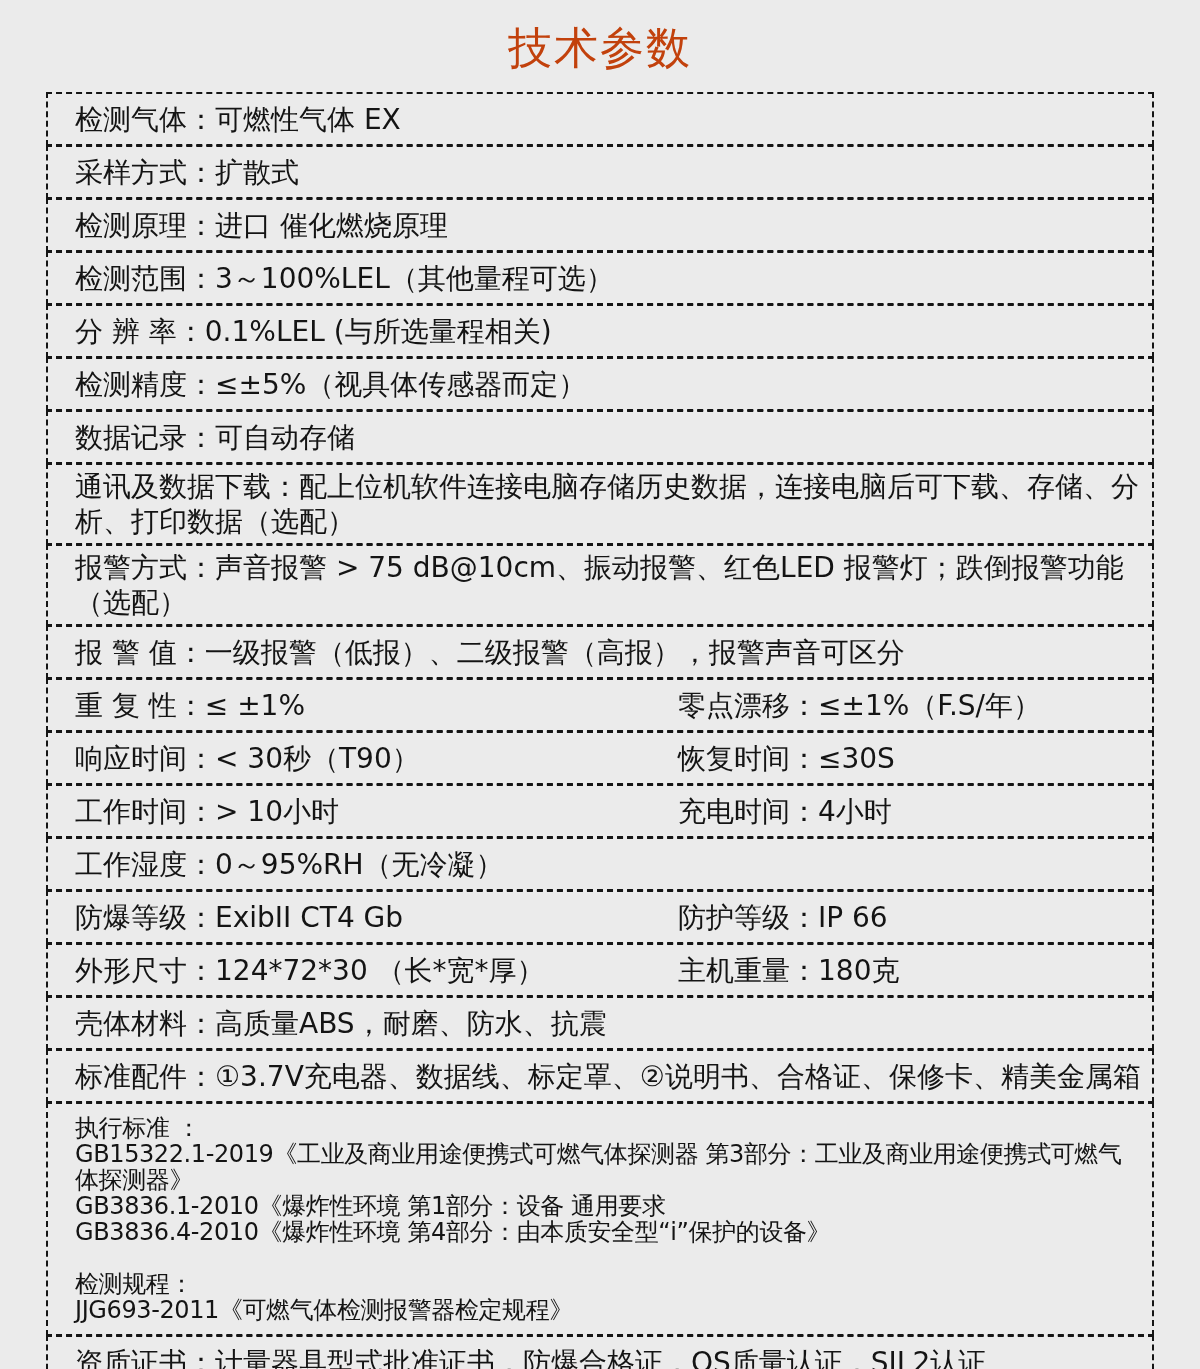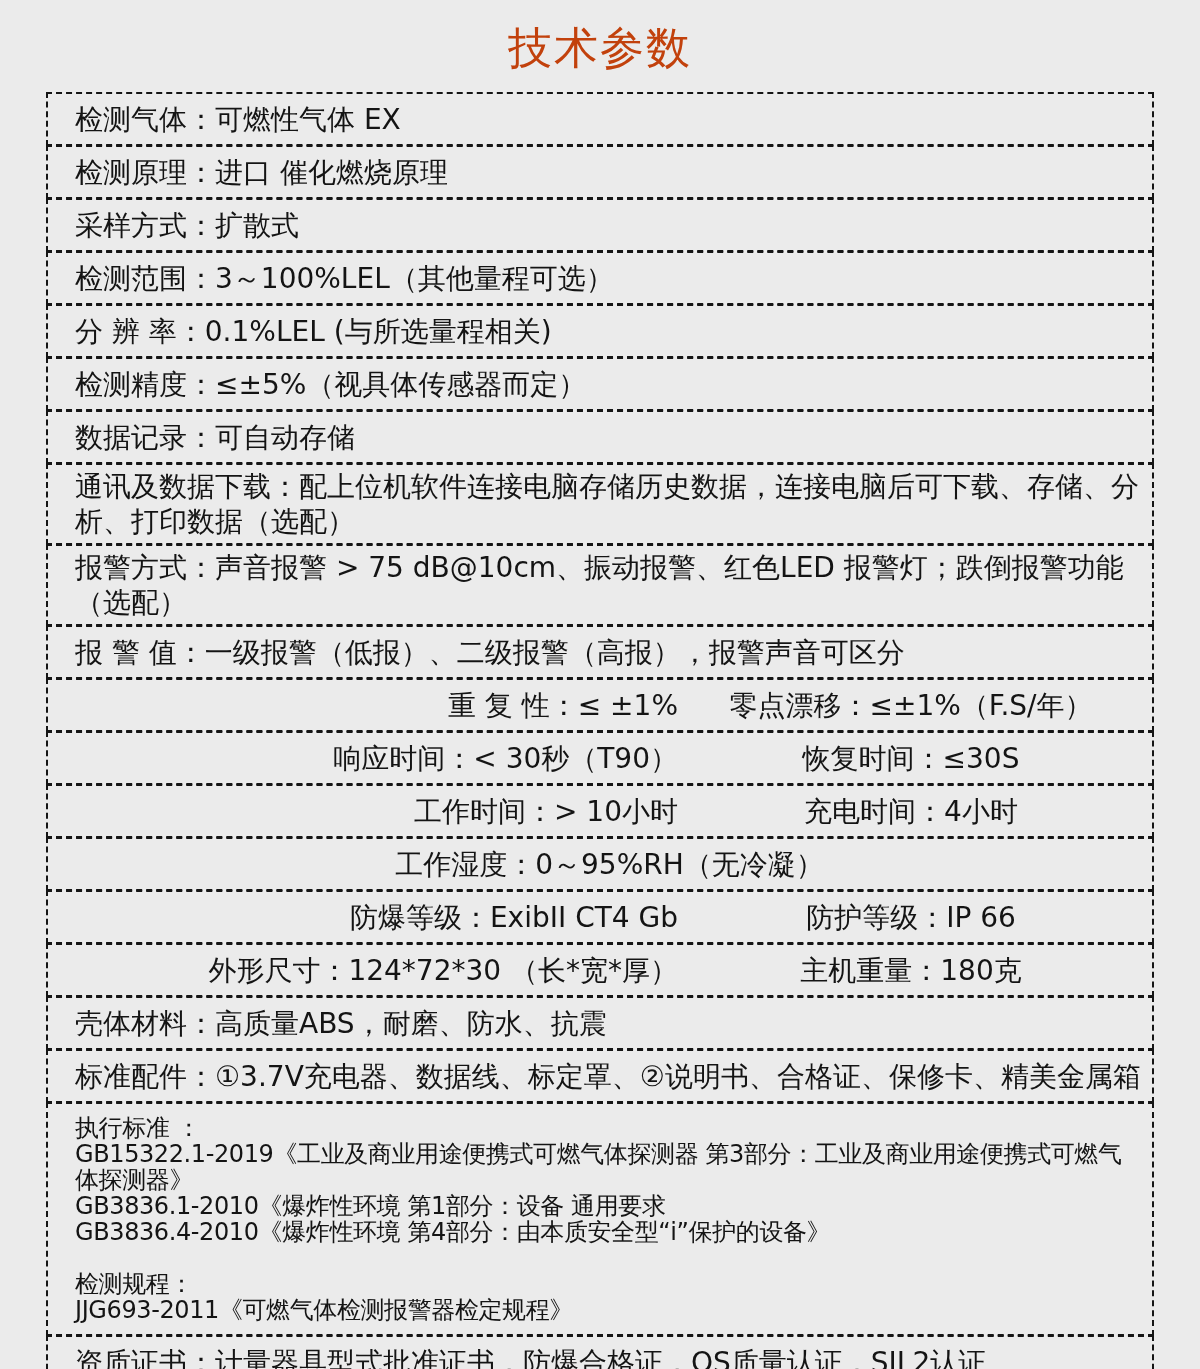"检测原理：进口 催化燃烧原理" div.row { order: before "采样方式：扩散式" -> after "采样方式：扩散式" }
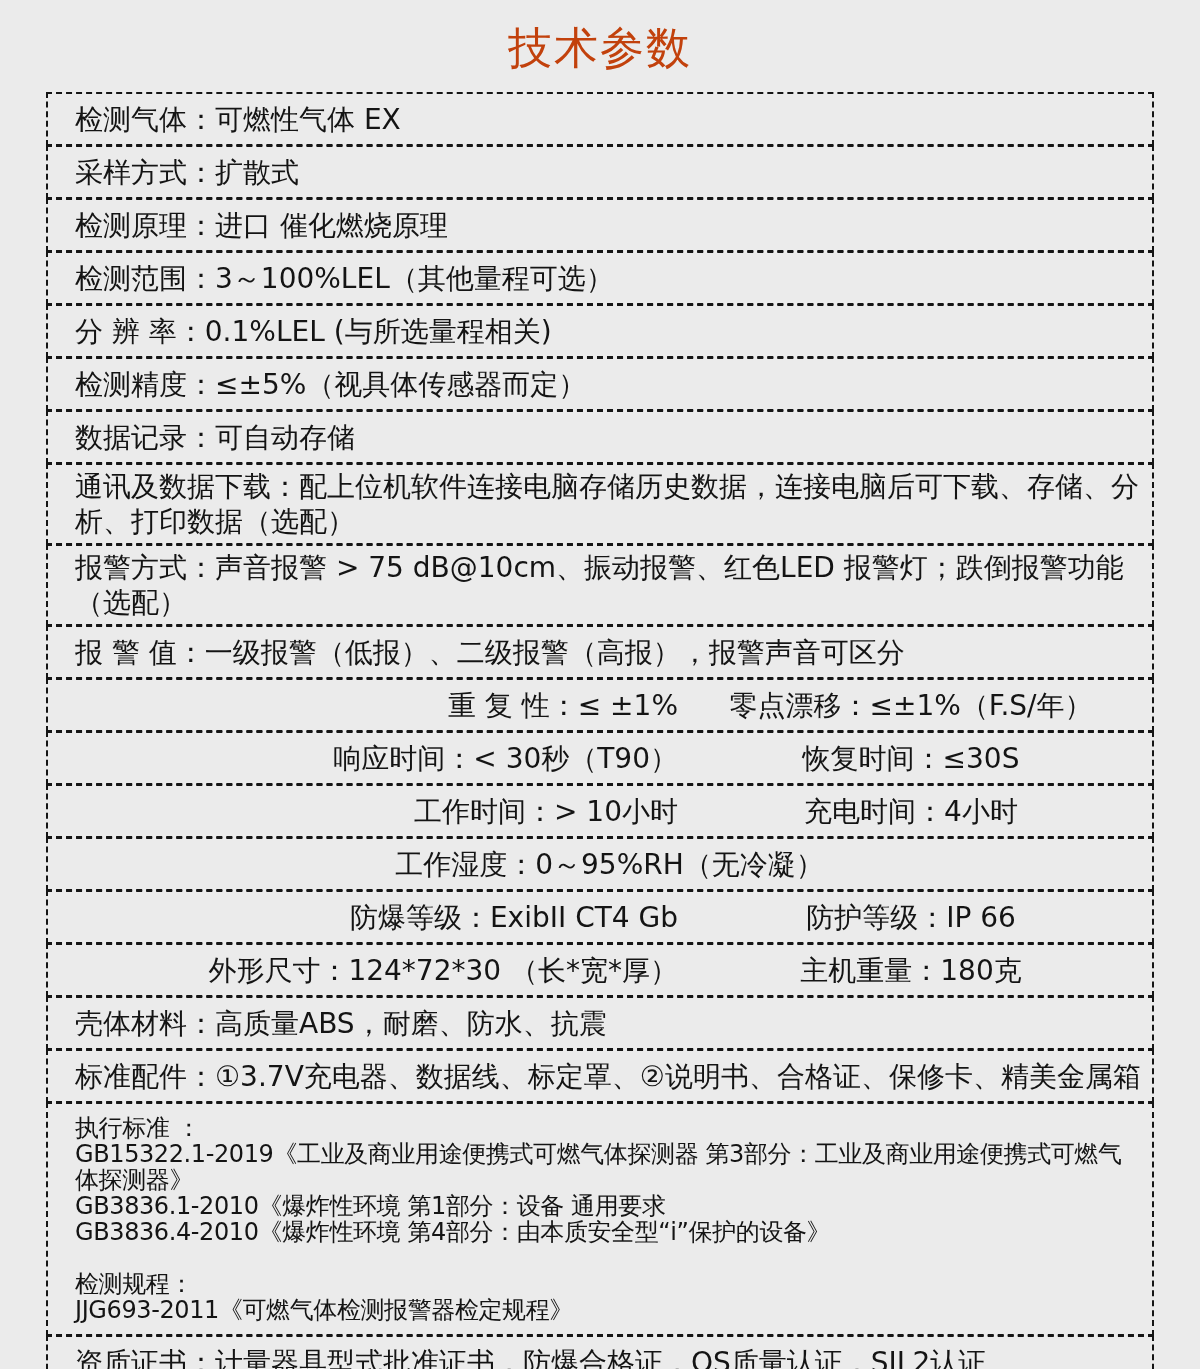"重 复 性：≤ ±1%" .cell-left { text-align: right -> none }
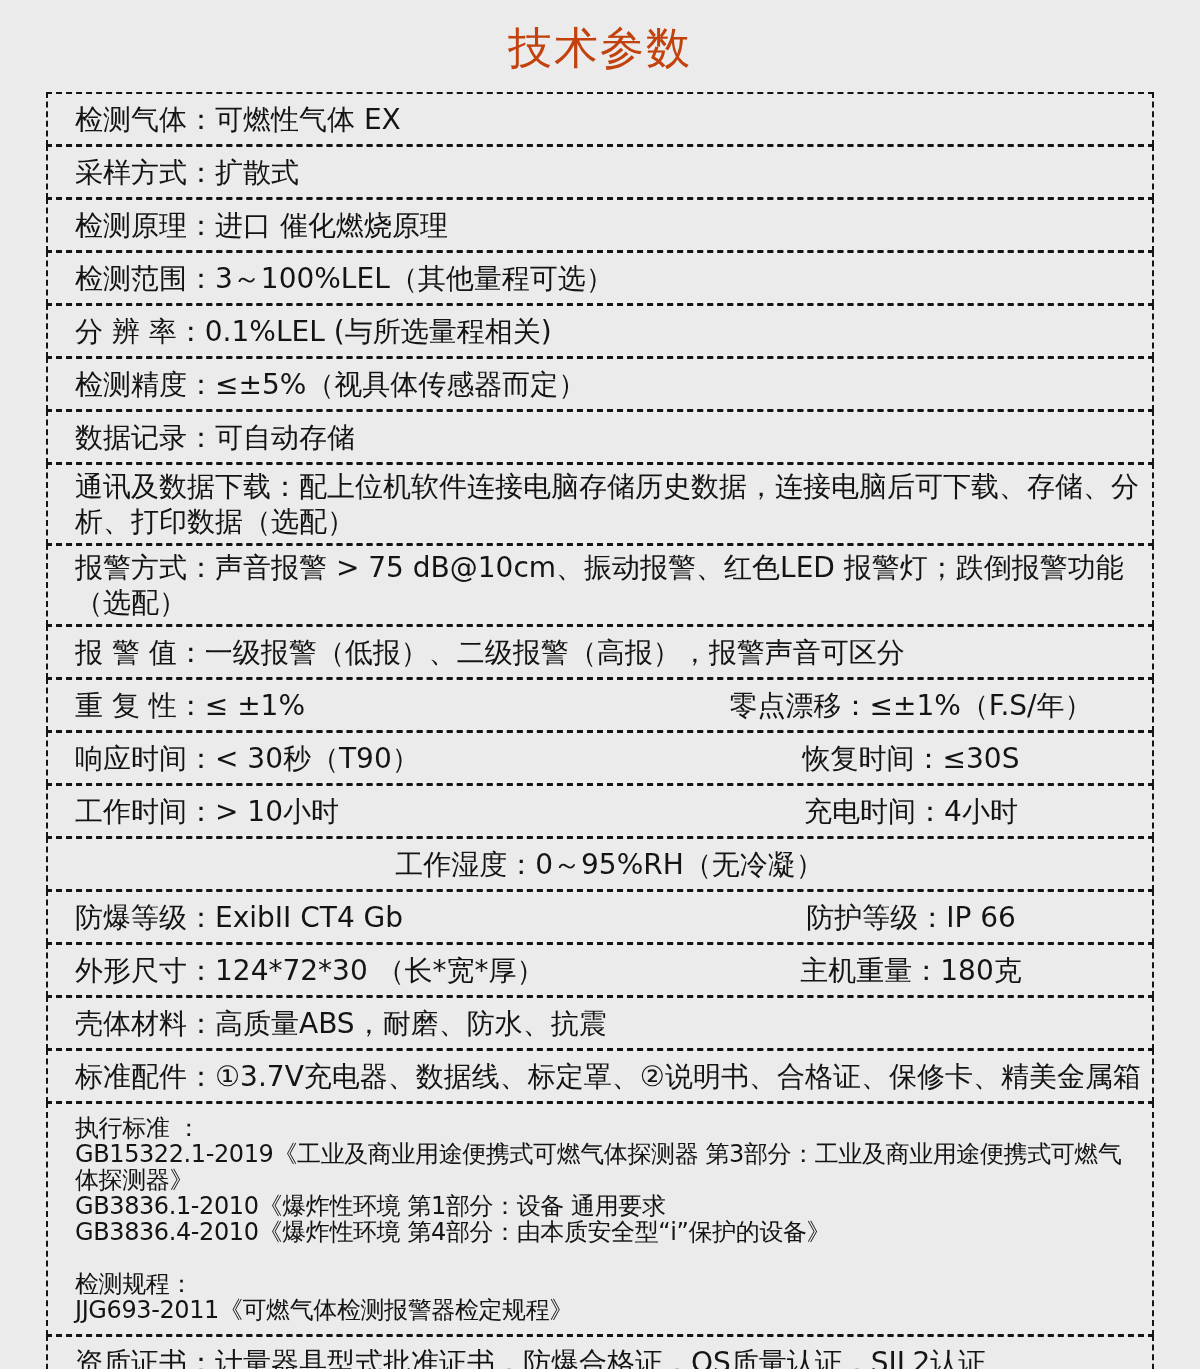"零点漂移：≤±1%（F.S/年）" .cell-right { text-align: center -> none }
